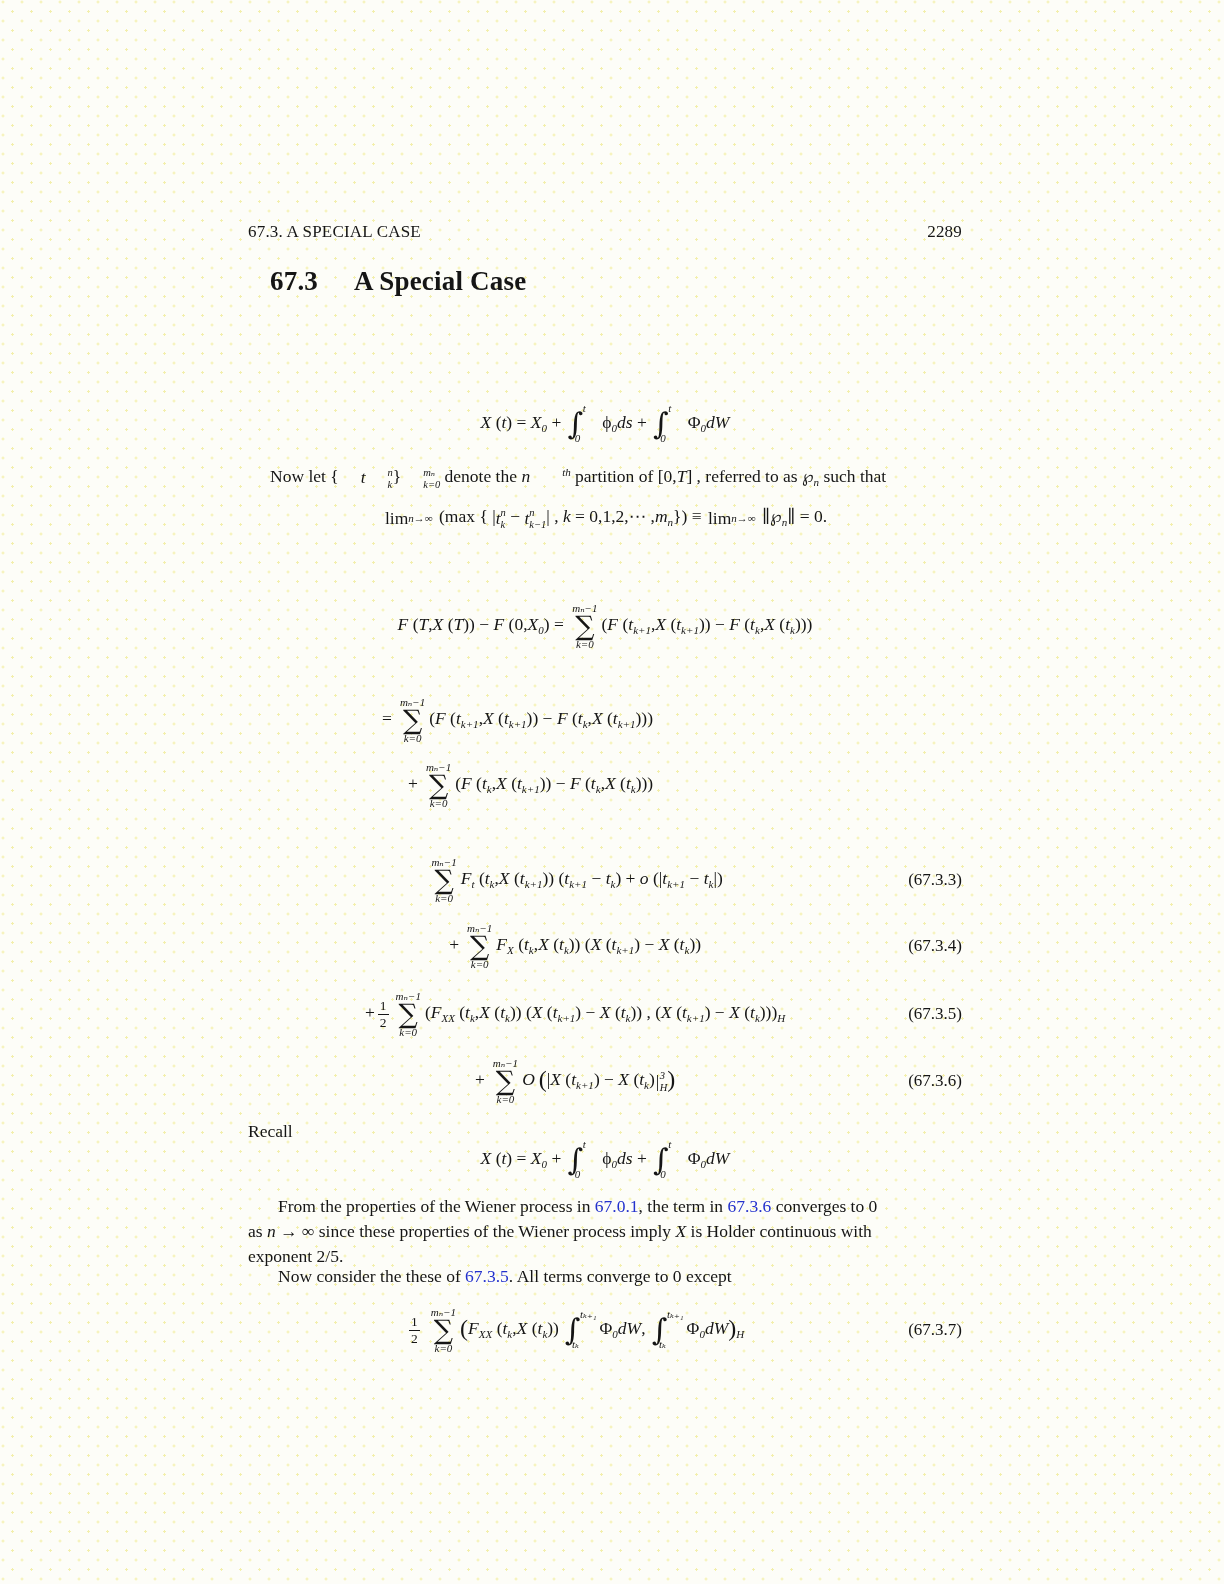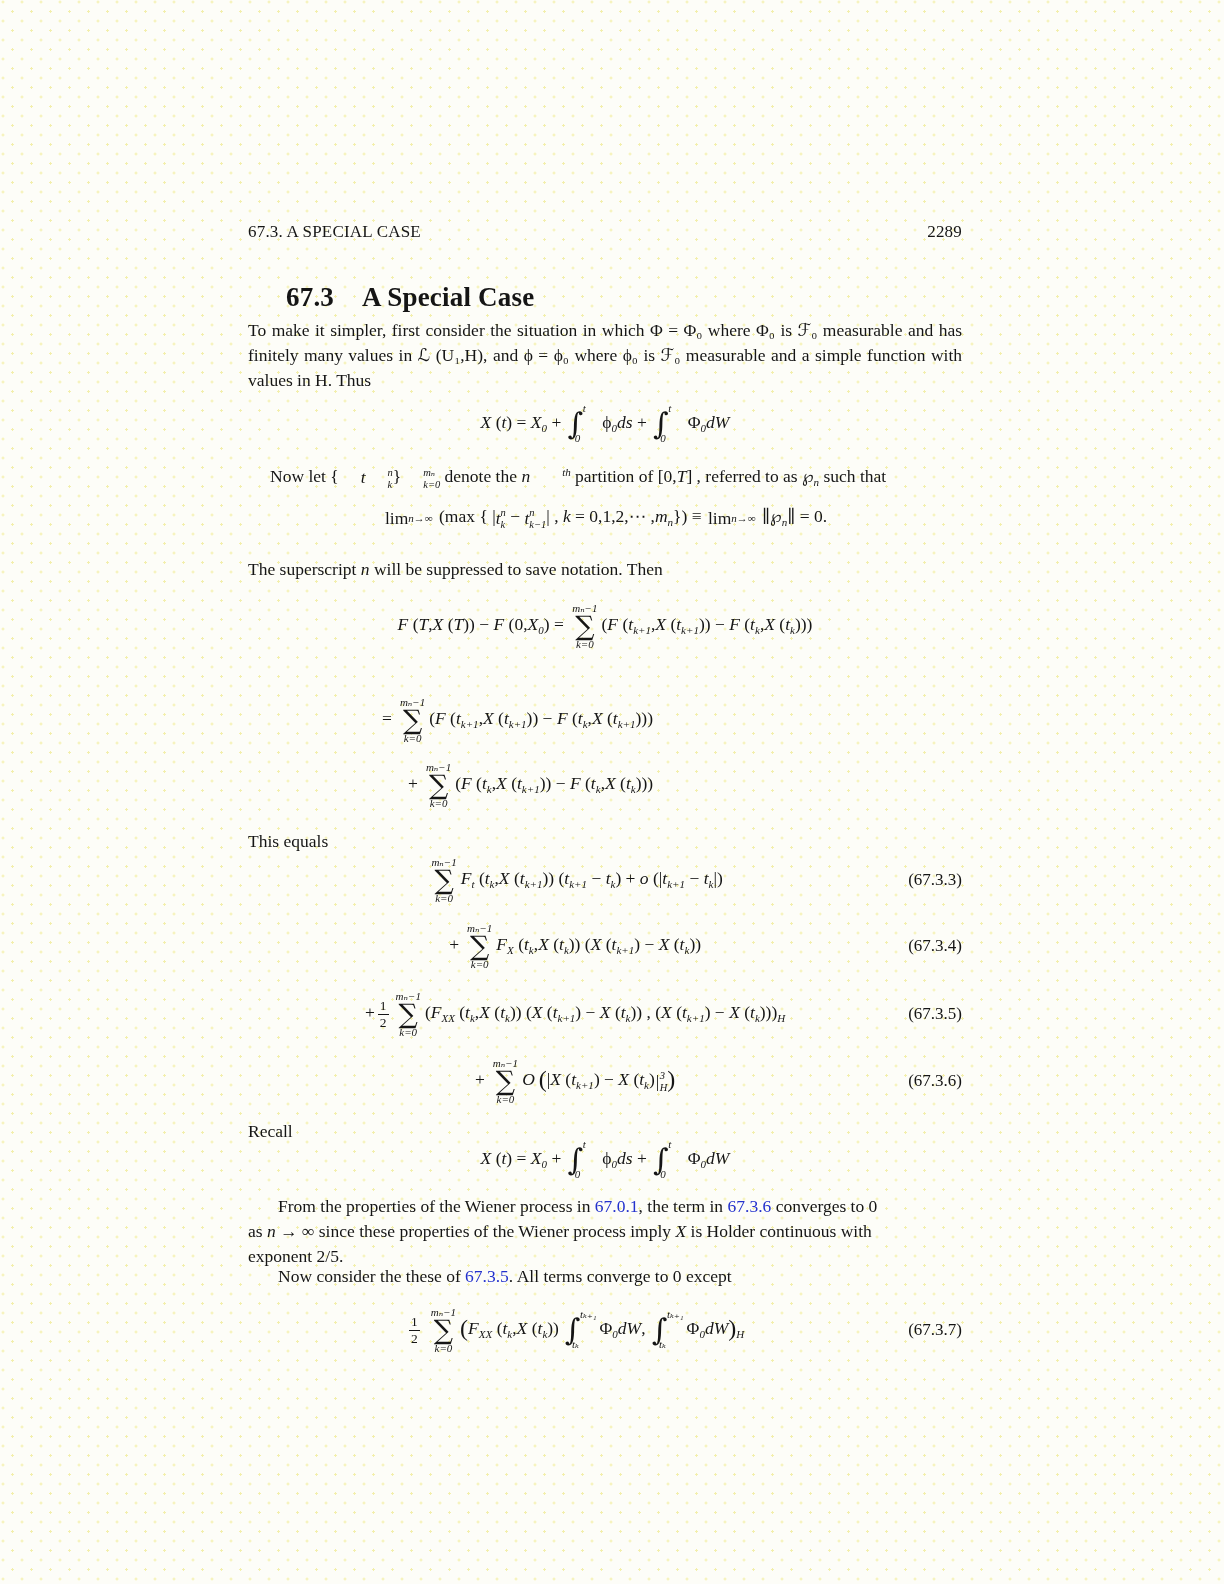"67.3" .sec { gap: 28px -> 36px; margin: 16px -> 0 }
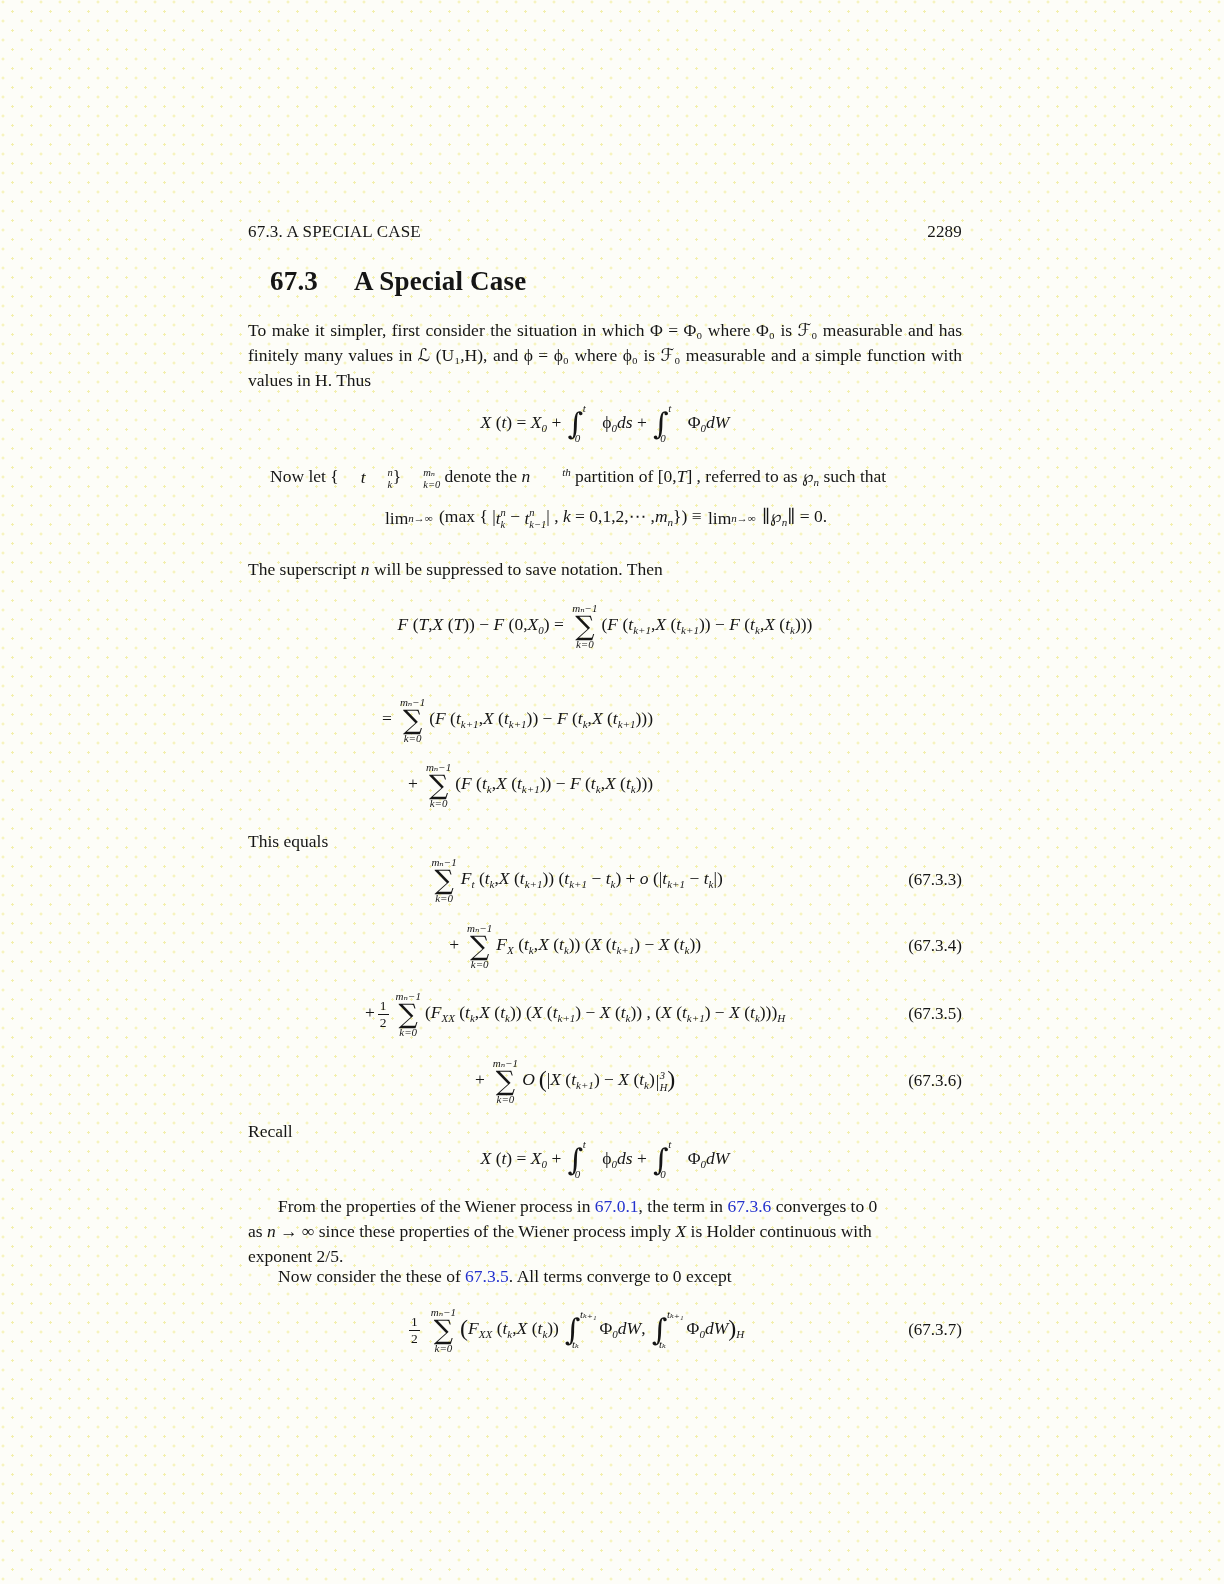"To make it simpler, first" p.para { html: <p>To make it simpler, first consider the situation in which Φ = Φ₀ where Φ₀ is ℱ₀ measurable and has finitely many values in ℒ (U₁,H), and ϕ = ϕ₀ where ϕ₀ is ℱ₀ measurable and a simple function with values in H. Thus</p> -> none }
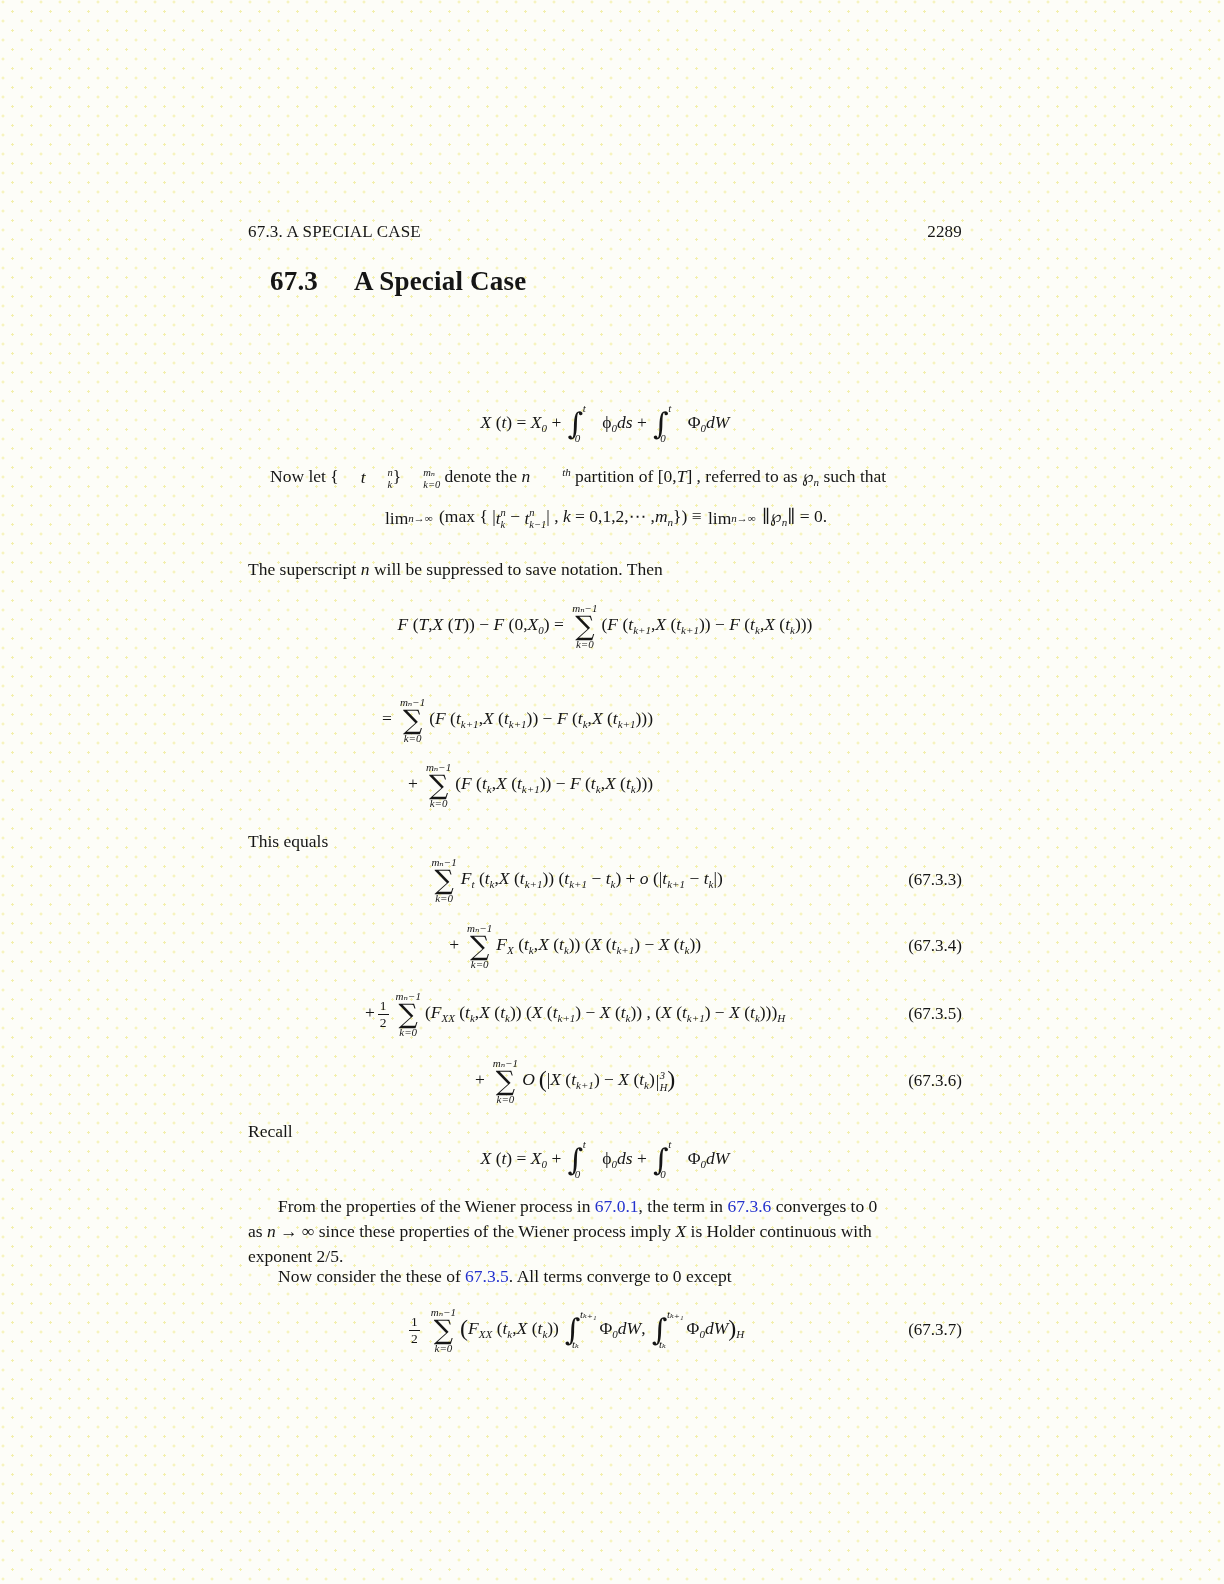"The superscript n will be" p.para { html: <p><span>The superscript </span><span>n</span><span> will be suppressed to save notation. Then</span></p> -> none }
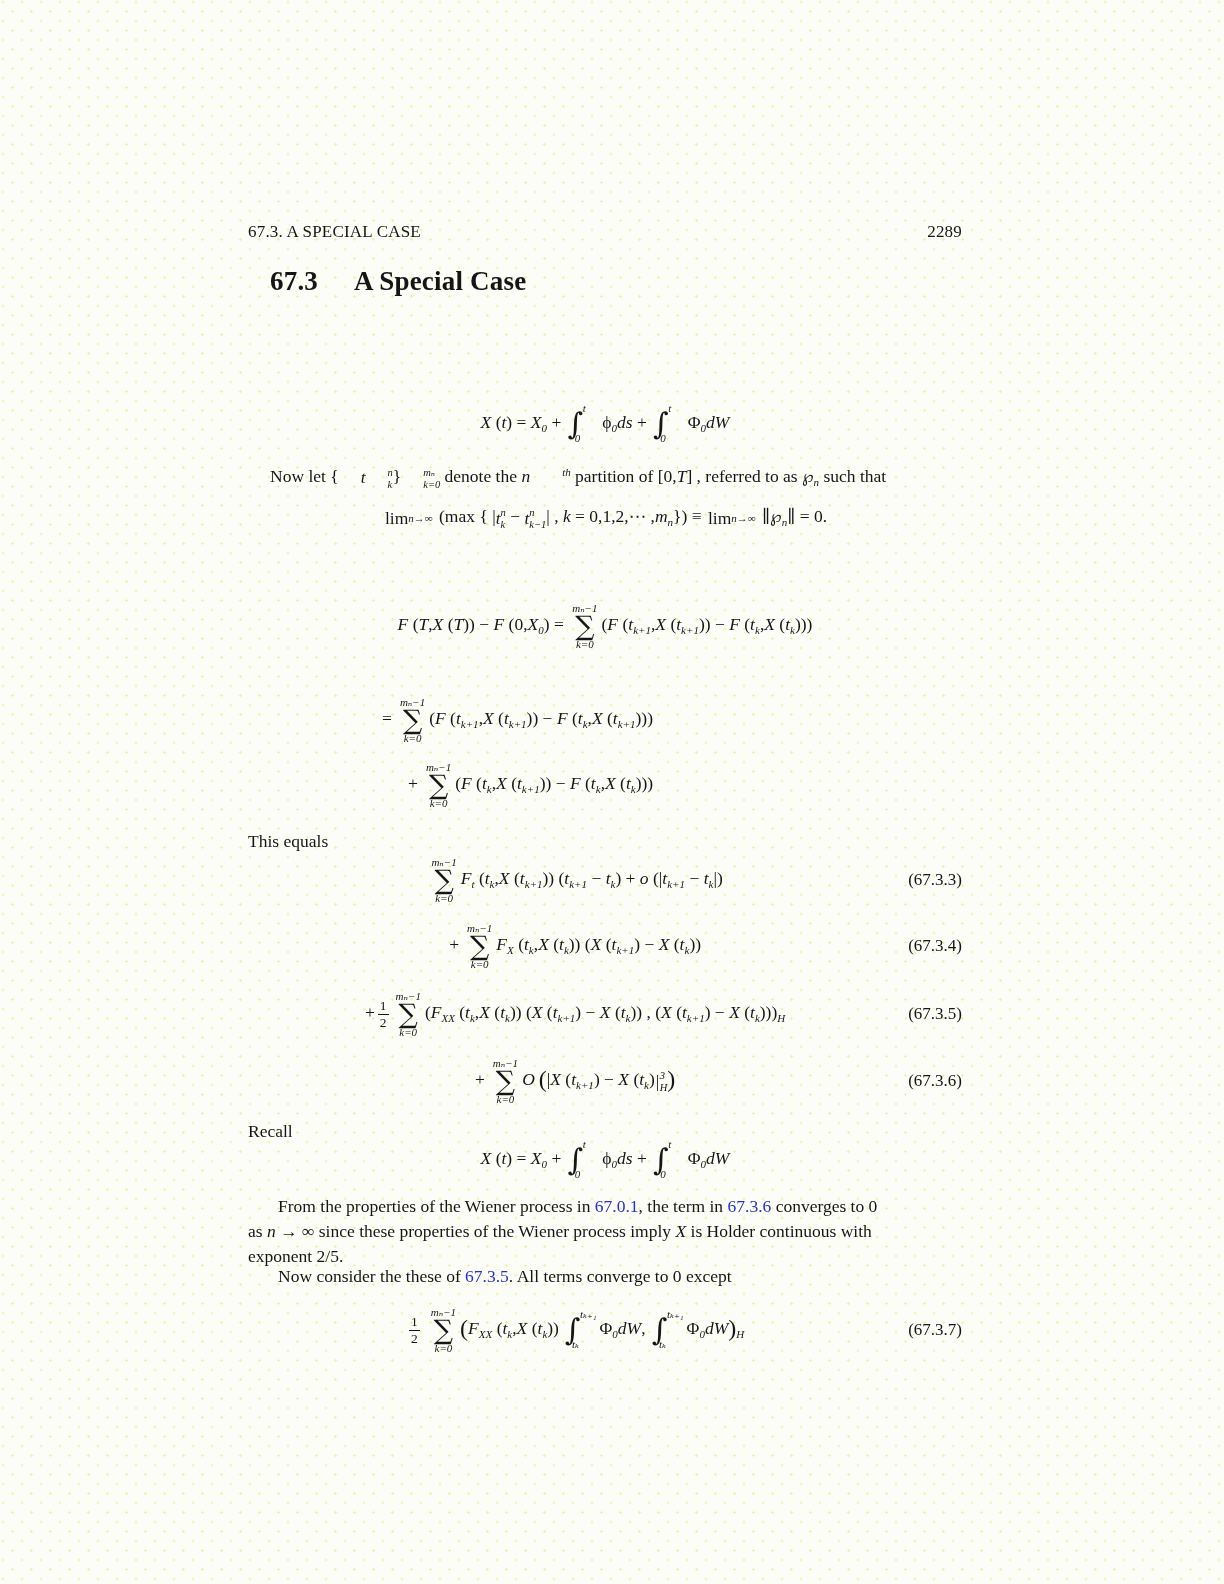"This equals" p.para { html: <p>This equals</p> -> none }
